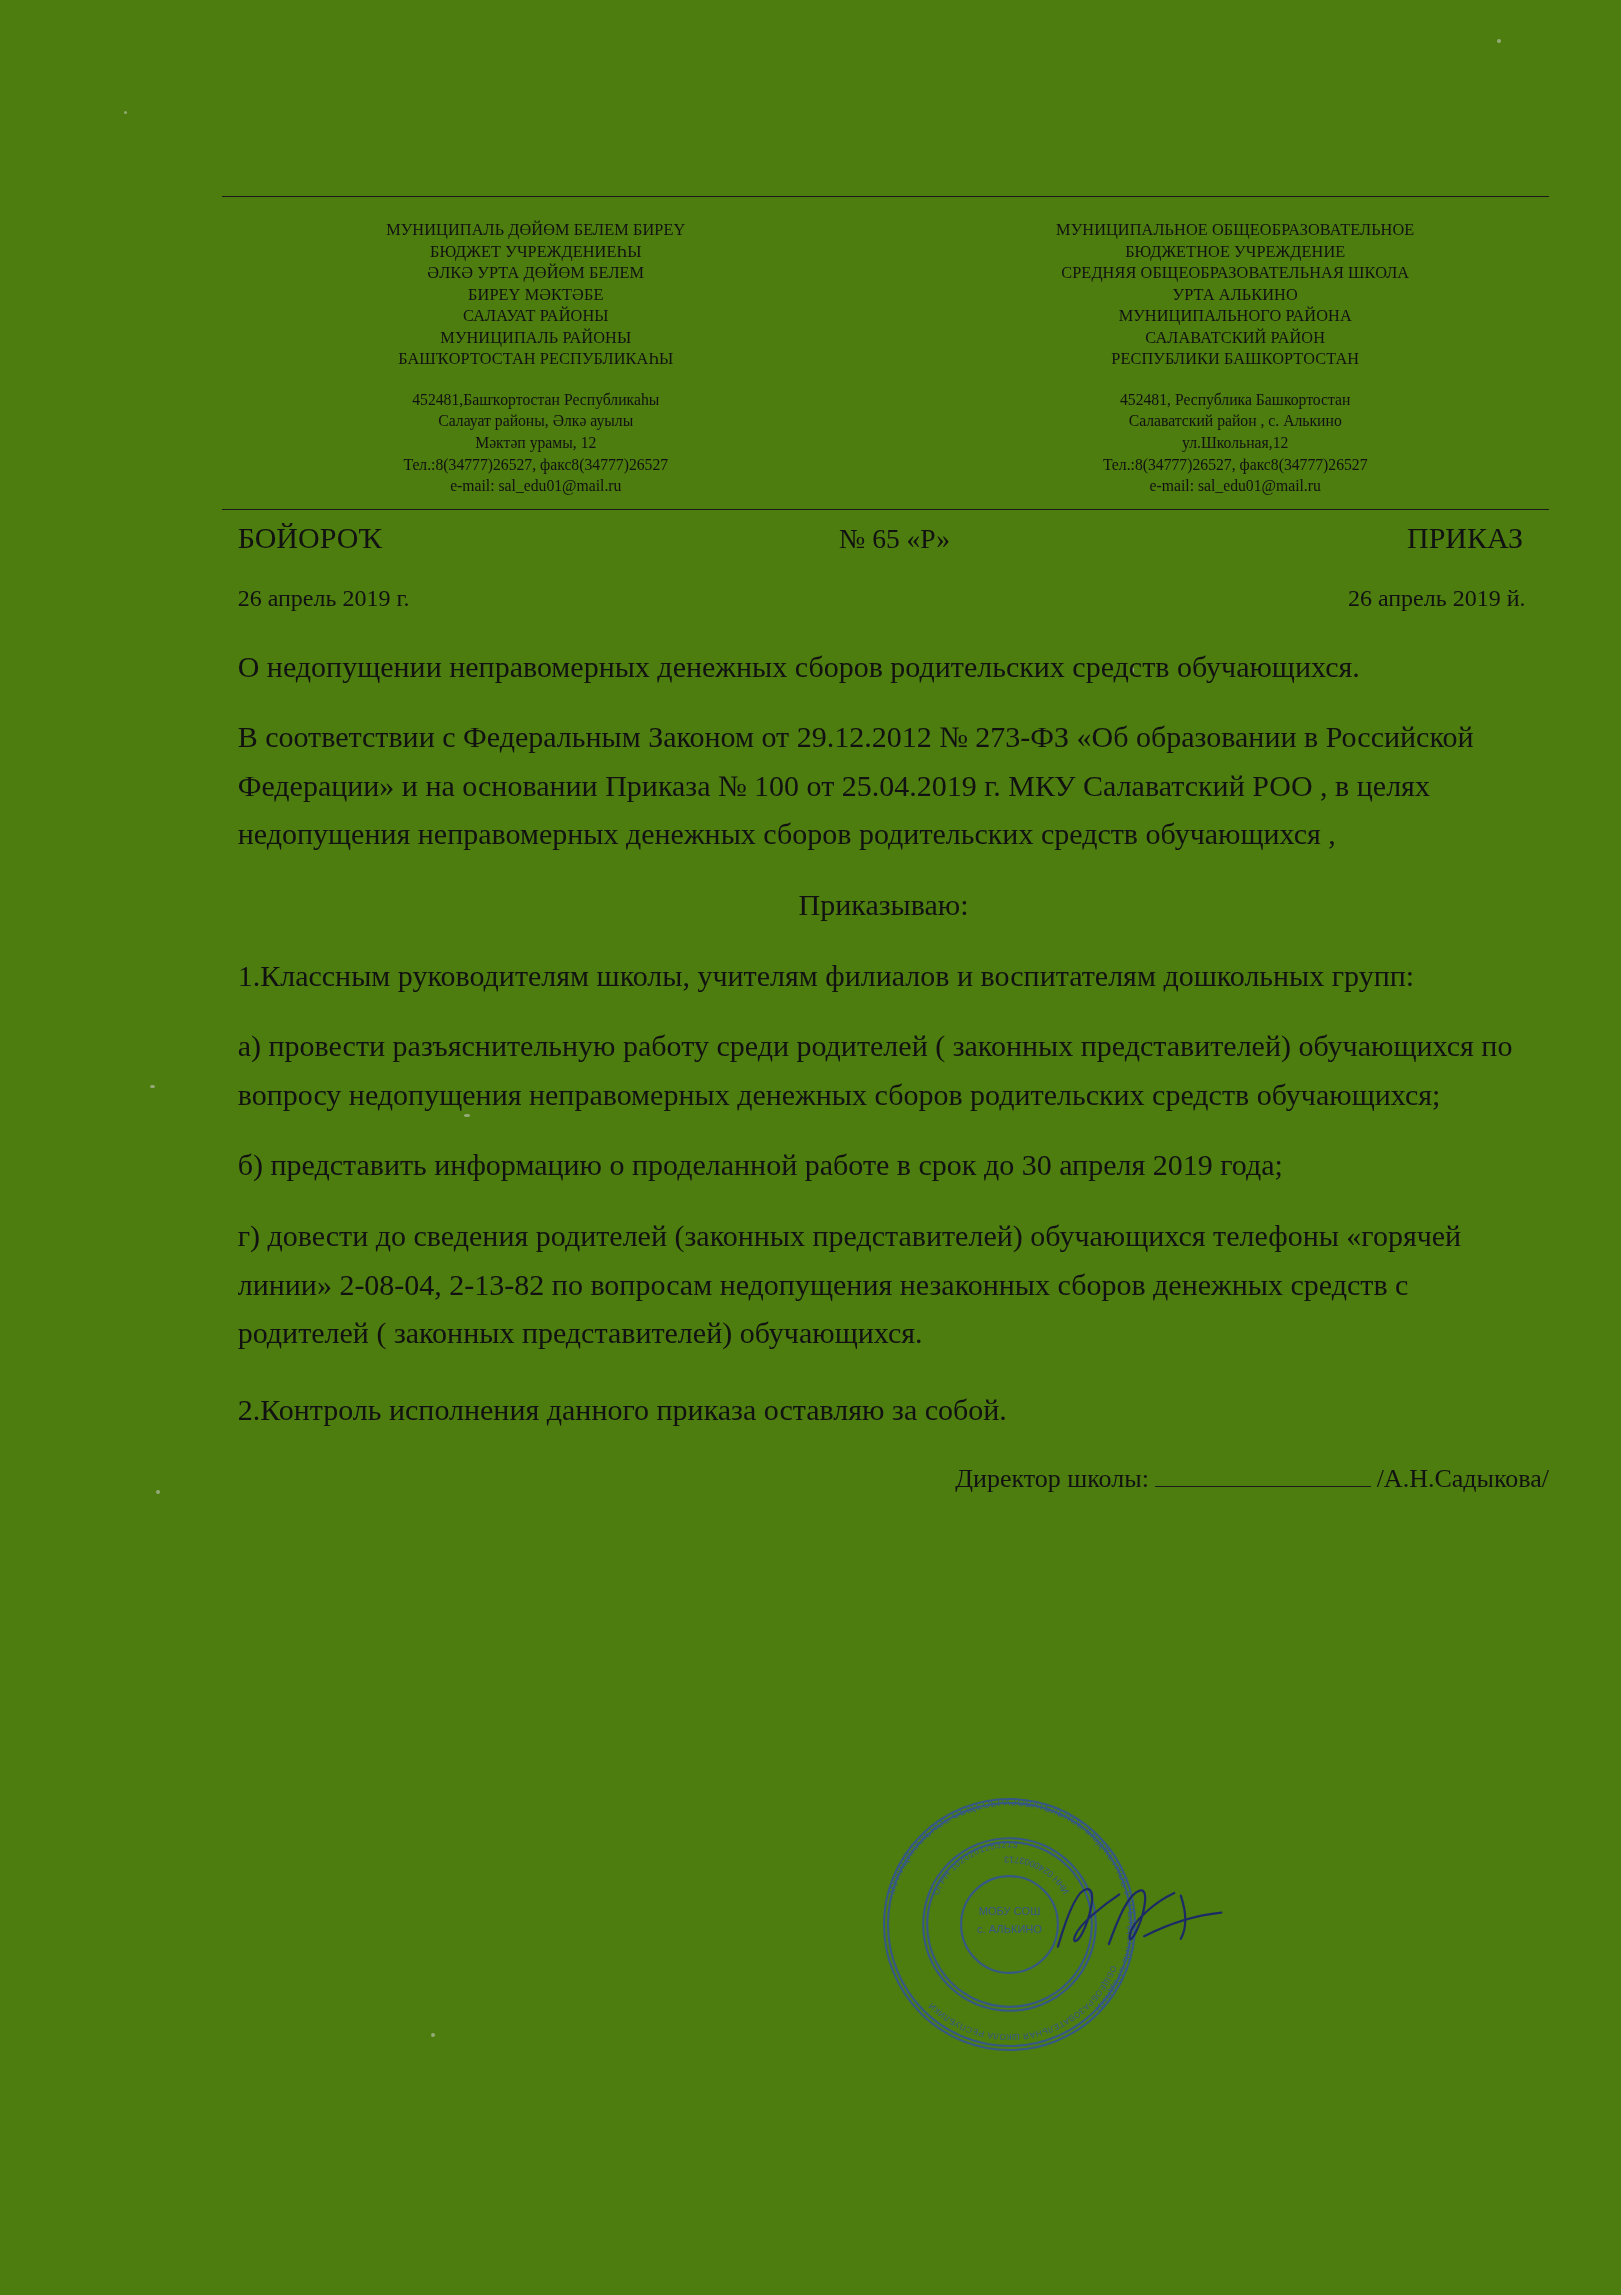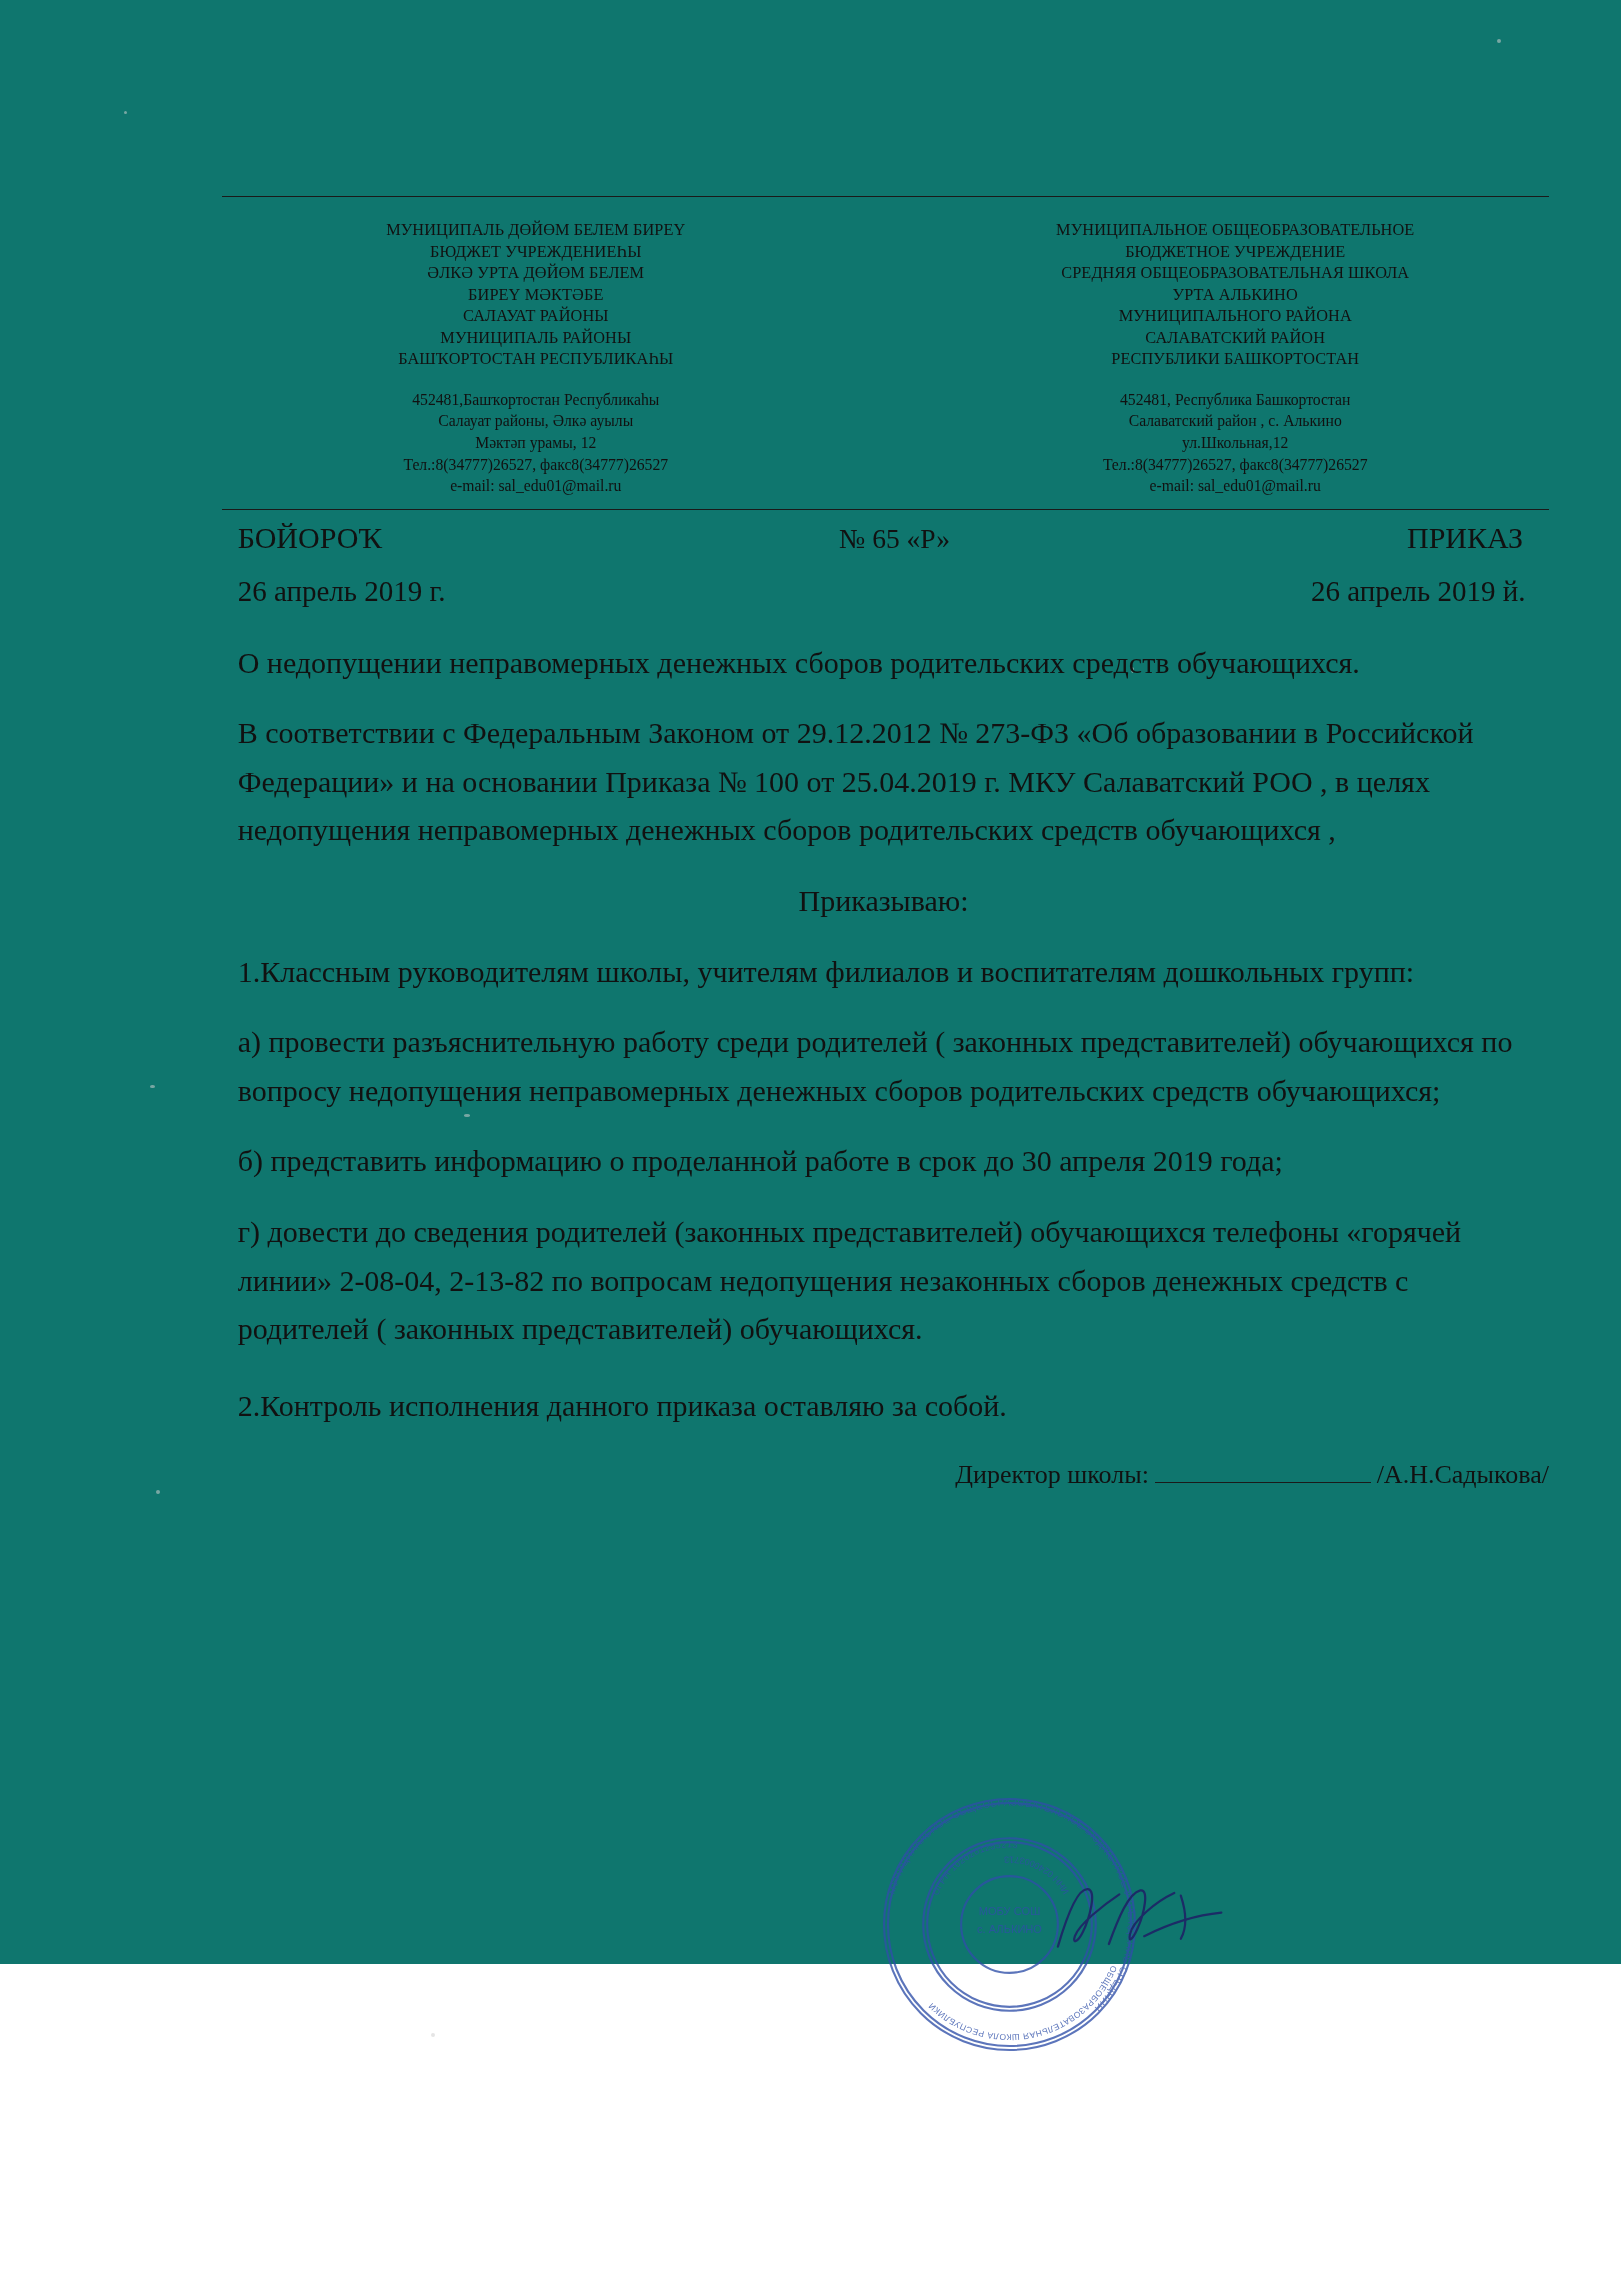"МУНИЦИПАЛЬ ДӨЙӨМ БЕЛЕМ БИРЕҮ" .page { background: #0f766e -> #4d7c0f; height: 1964px -> 2295px }
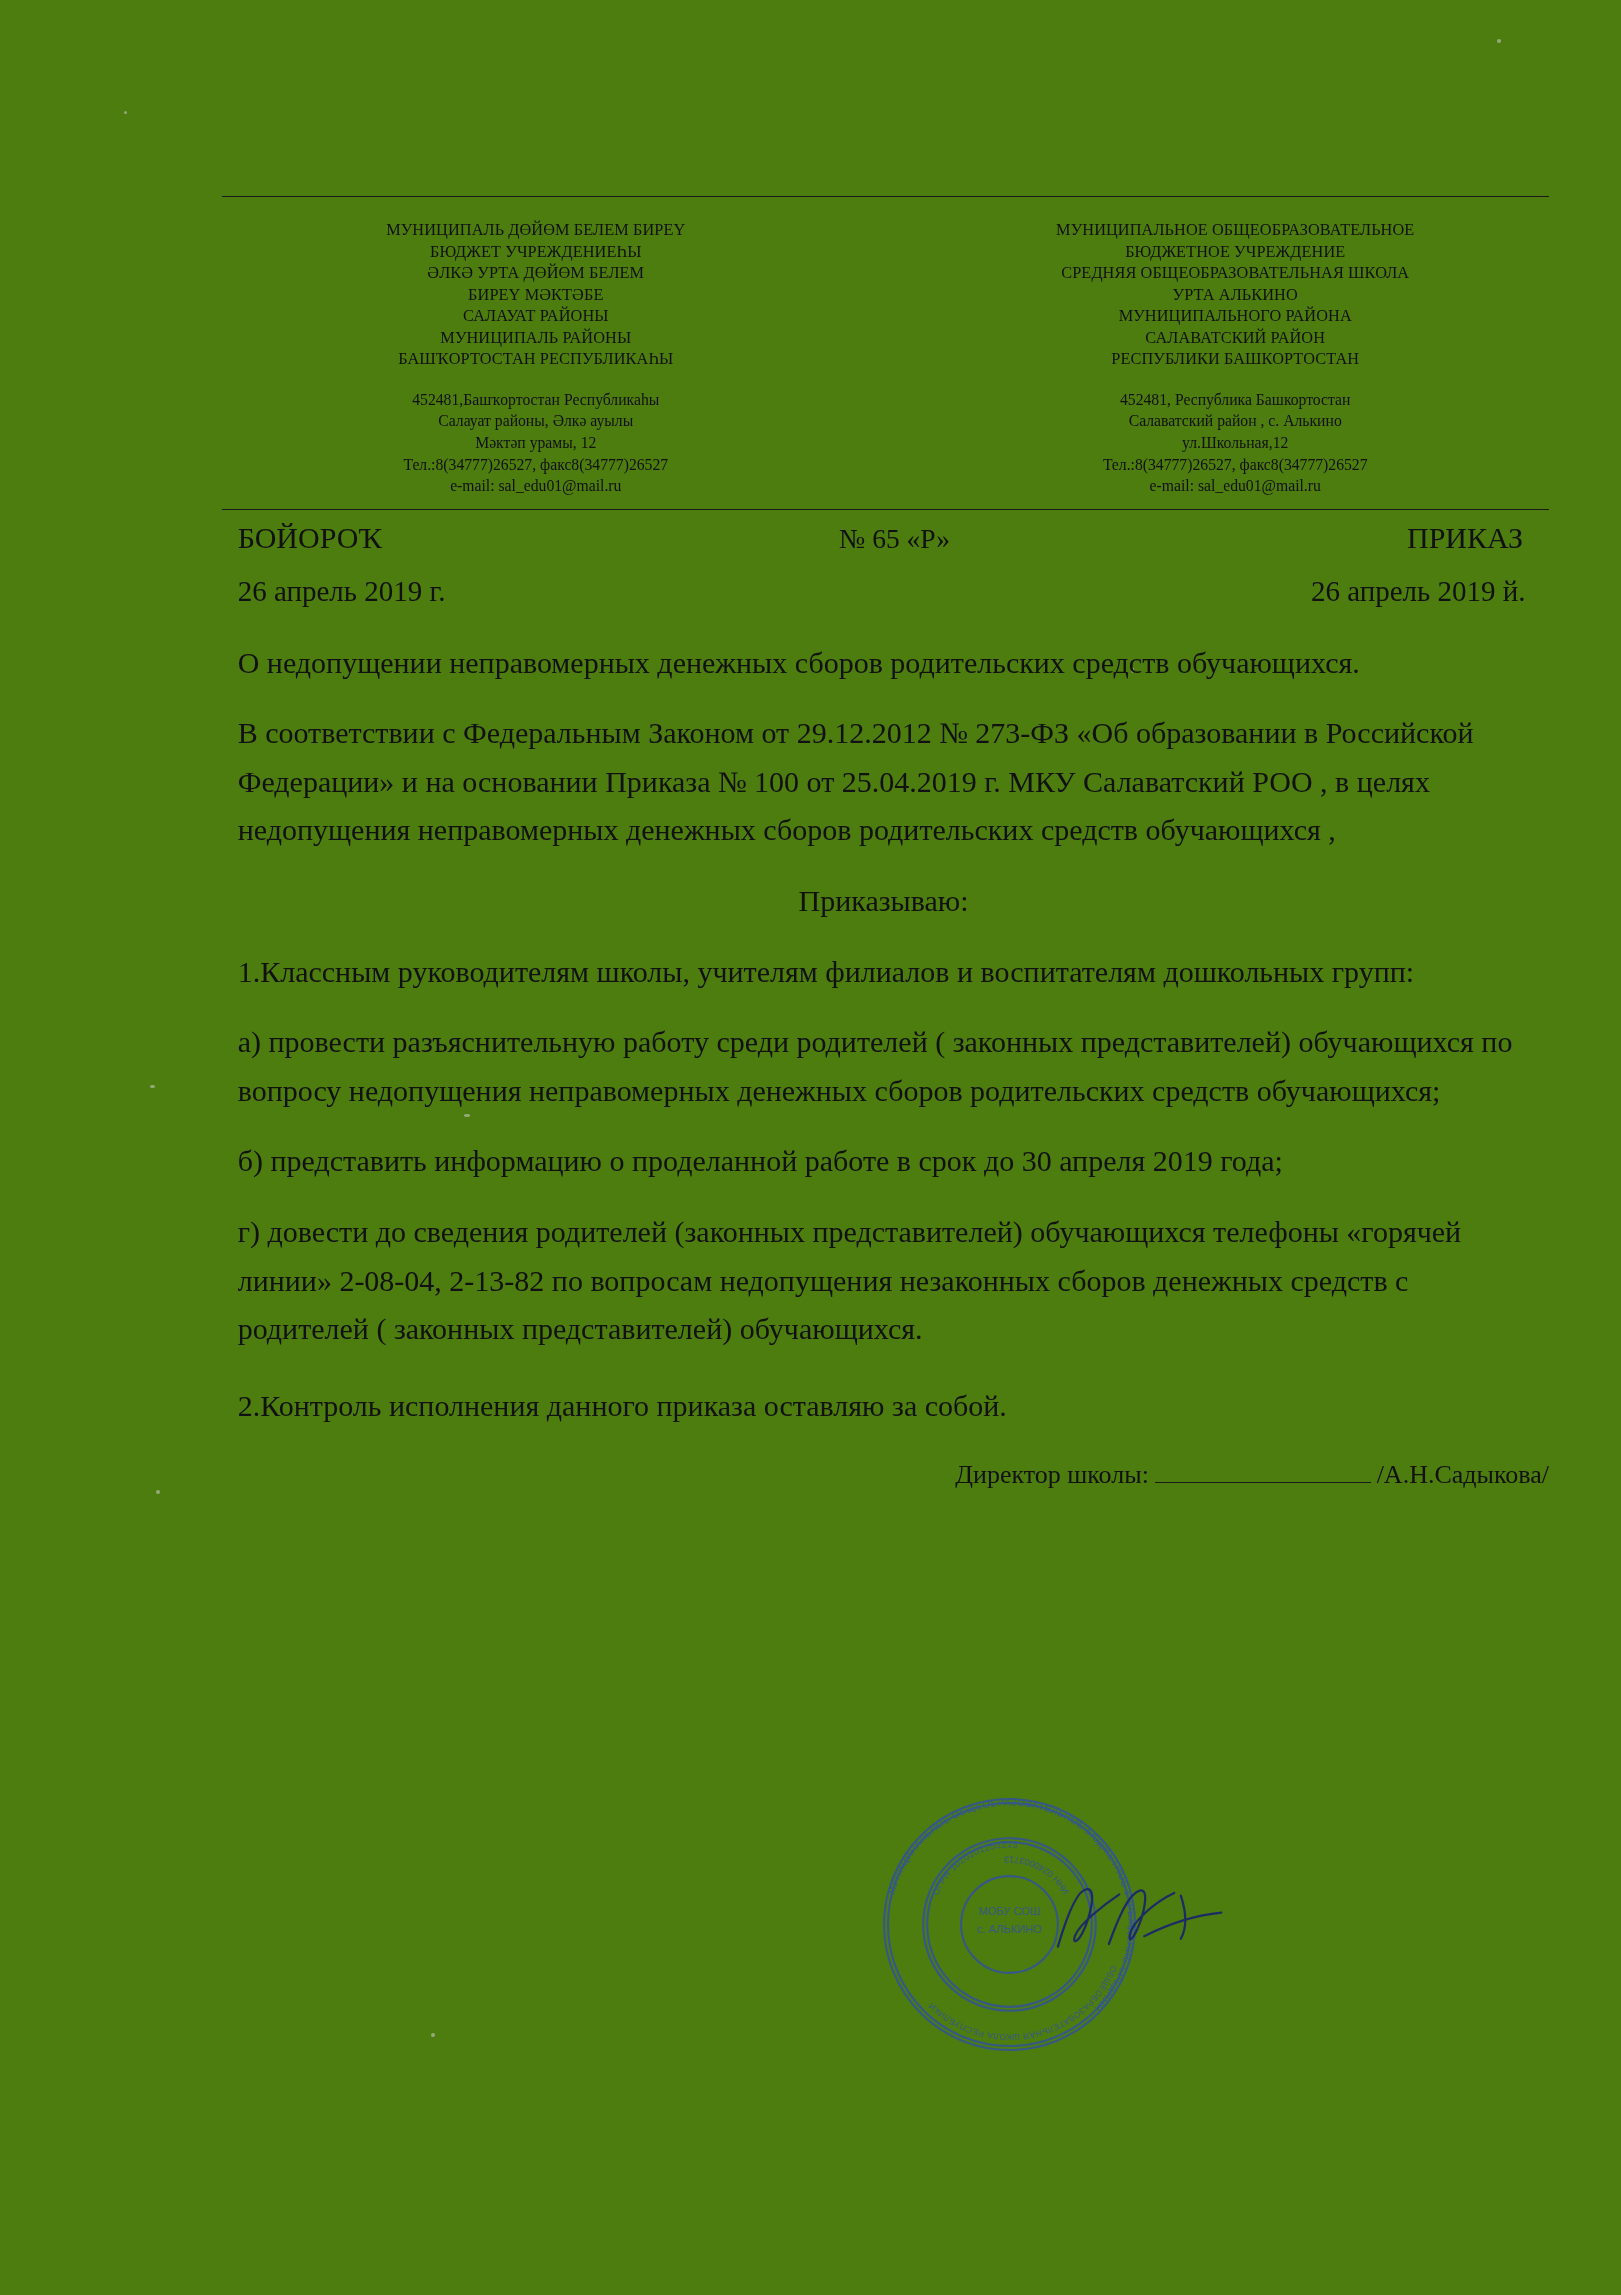"26 апрель 2019 г." .date-row { font-size: 29px -> 24px; margin-top: 20px -> 30px }
